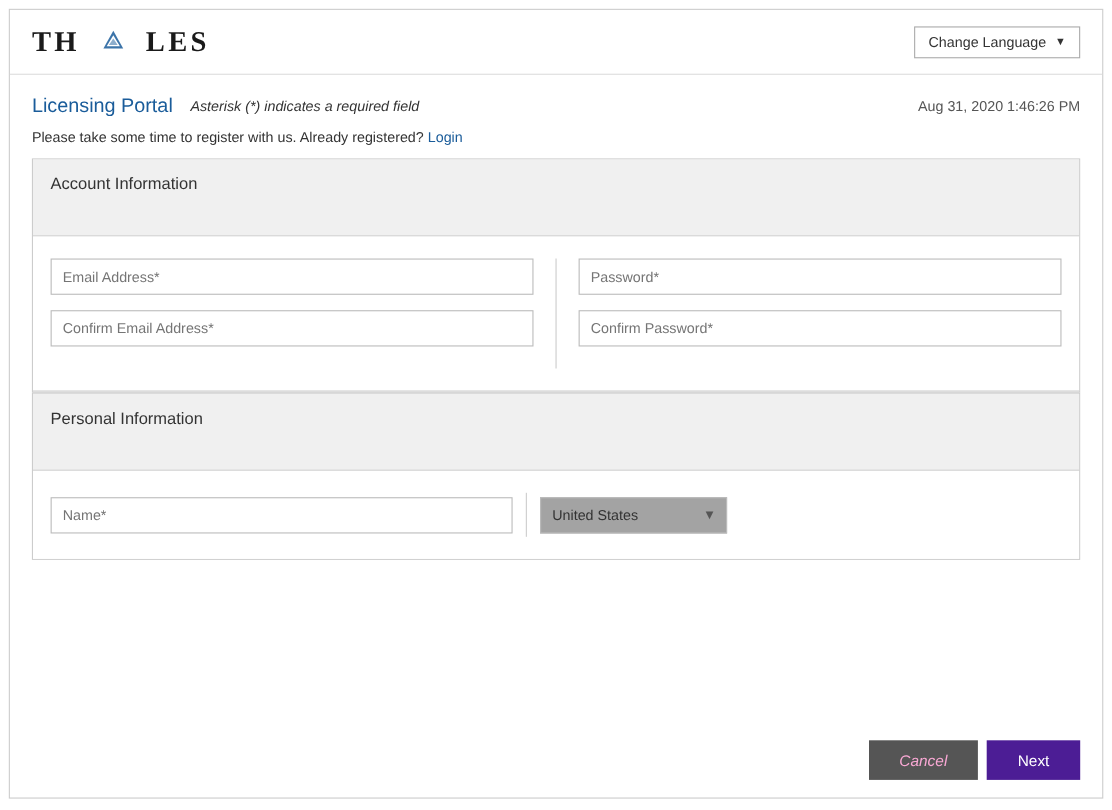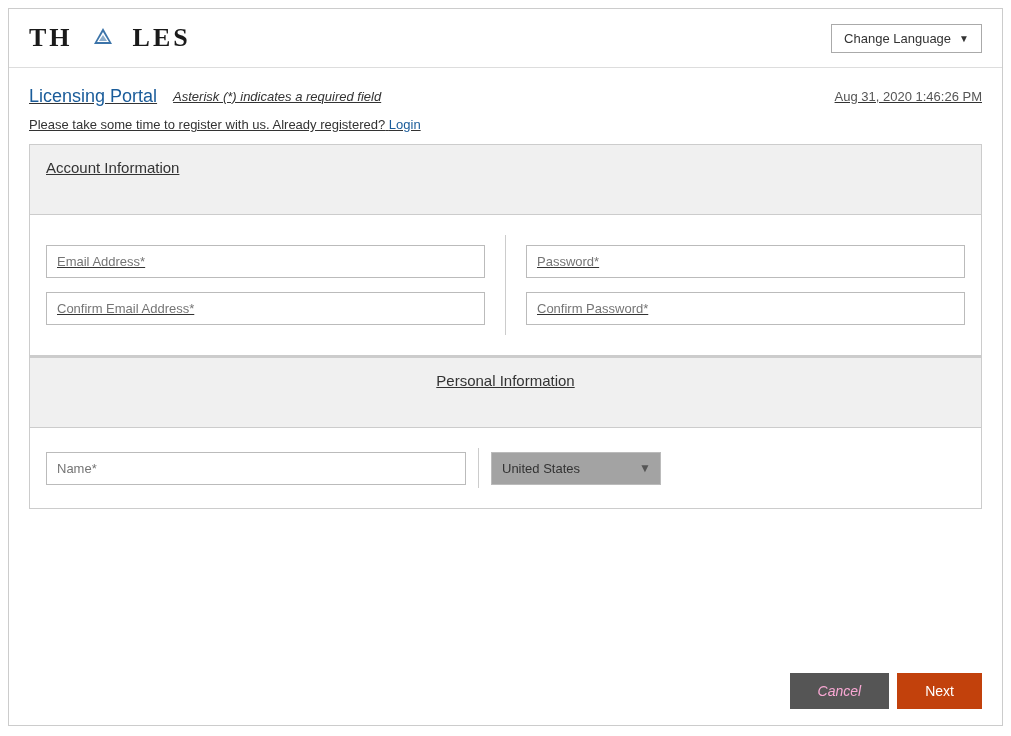"Licensing Portal" .content { text-decoration: underline -> none }
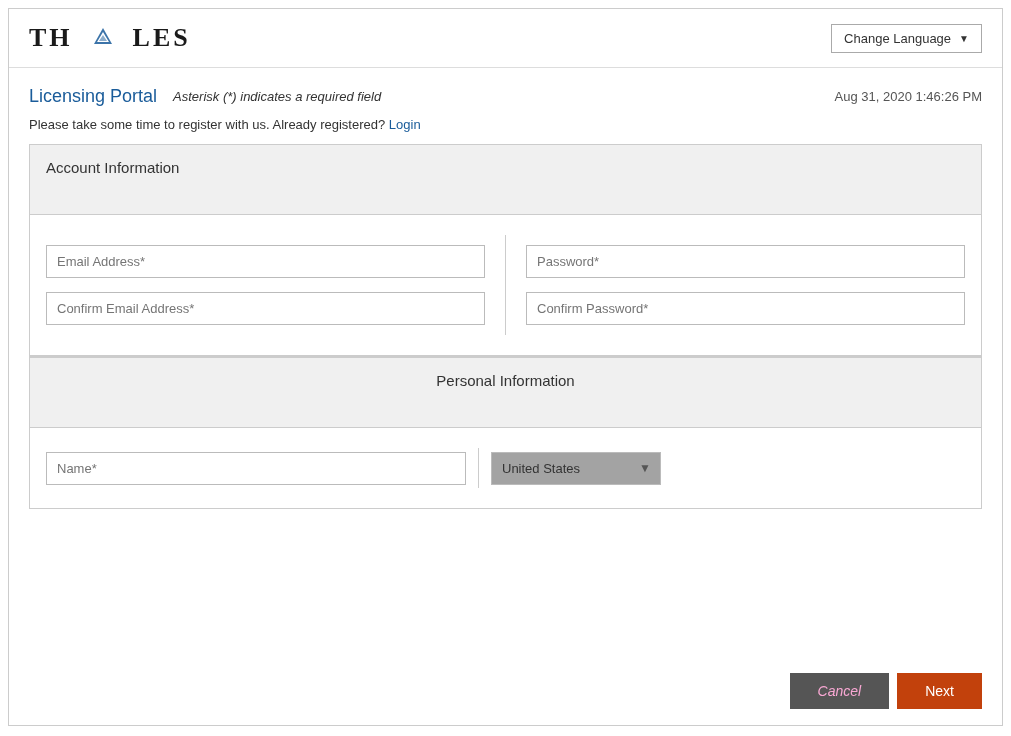"Email Address*" .fields-row { align-items: center -> flex-start }
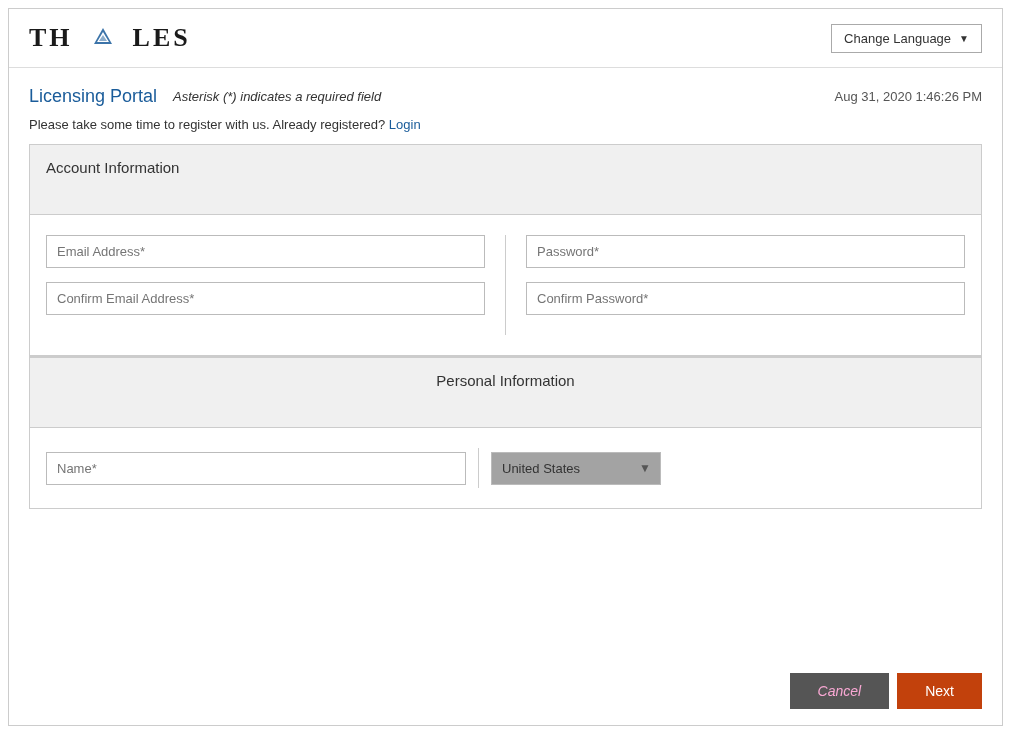"Personal Information" .personal-section-header { justify-content: center -> none }
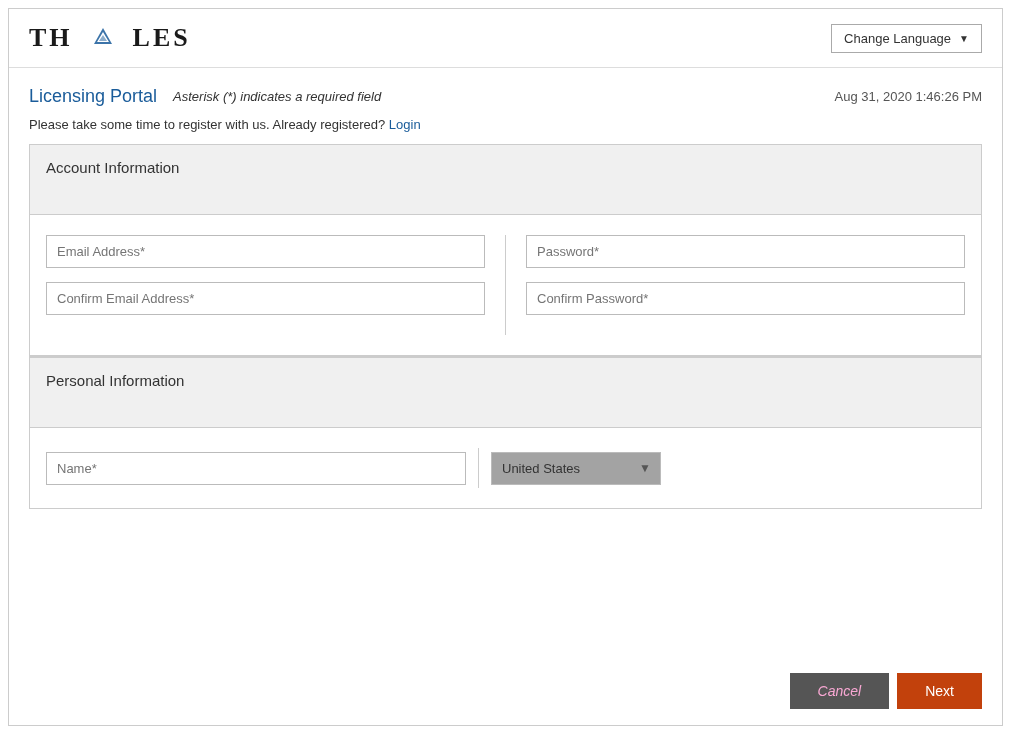"Next" .next-btn { background: #c2410c -> #4c1d95 }
